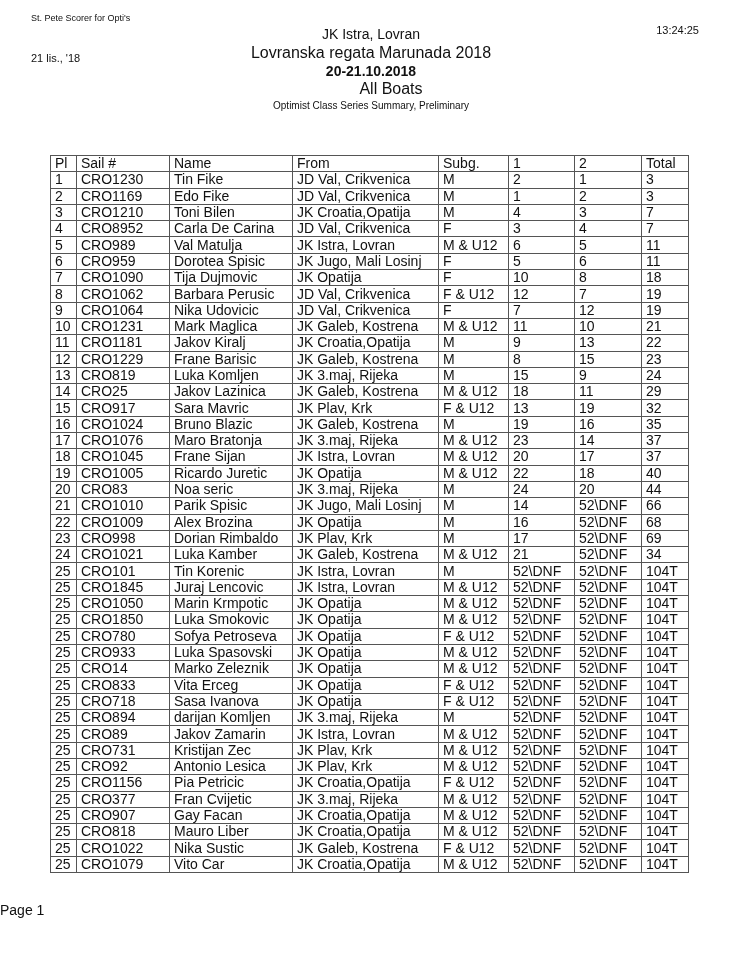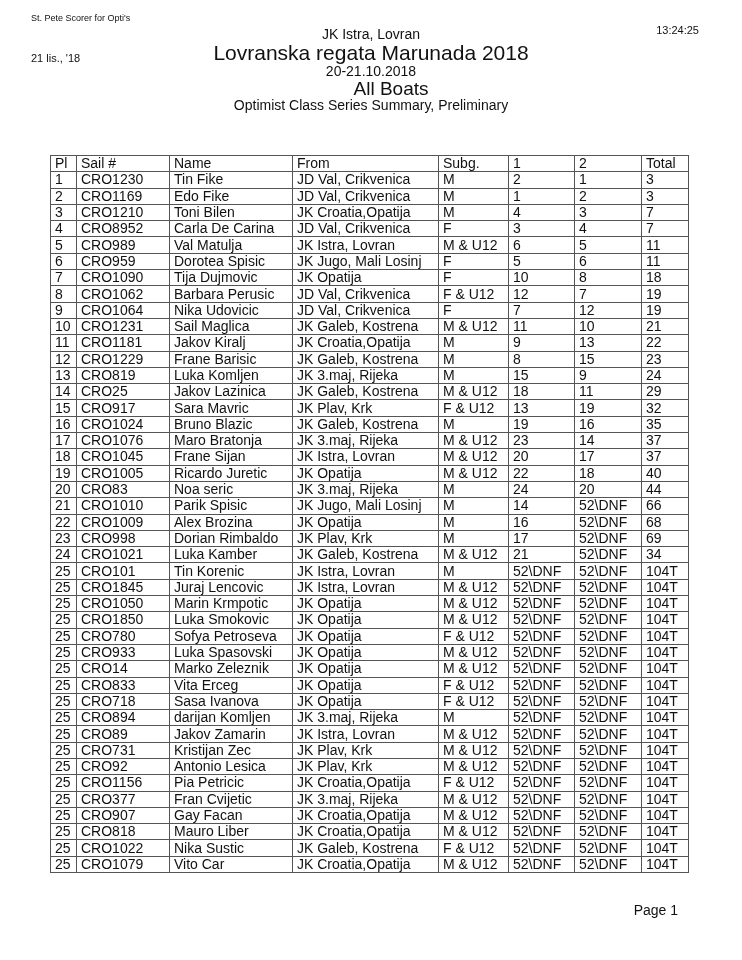"Lovranska regata Marunada 2018" .h-regatta { font-size: 21px -> 16px }
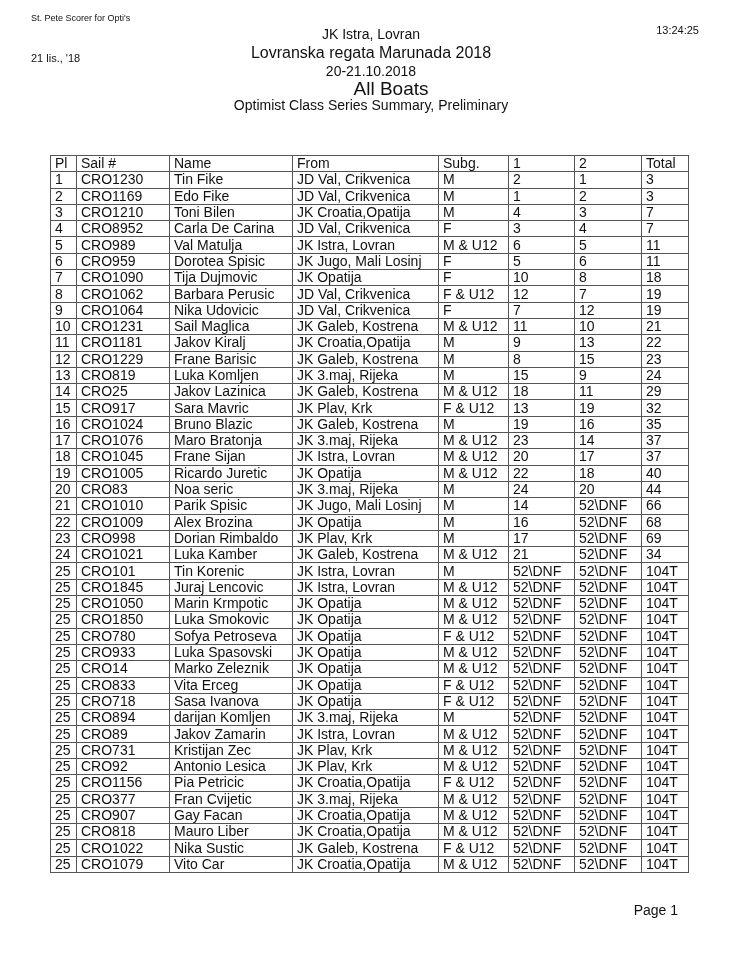"20-21.10.2018" .h-dates { font-weight: none -> bold }
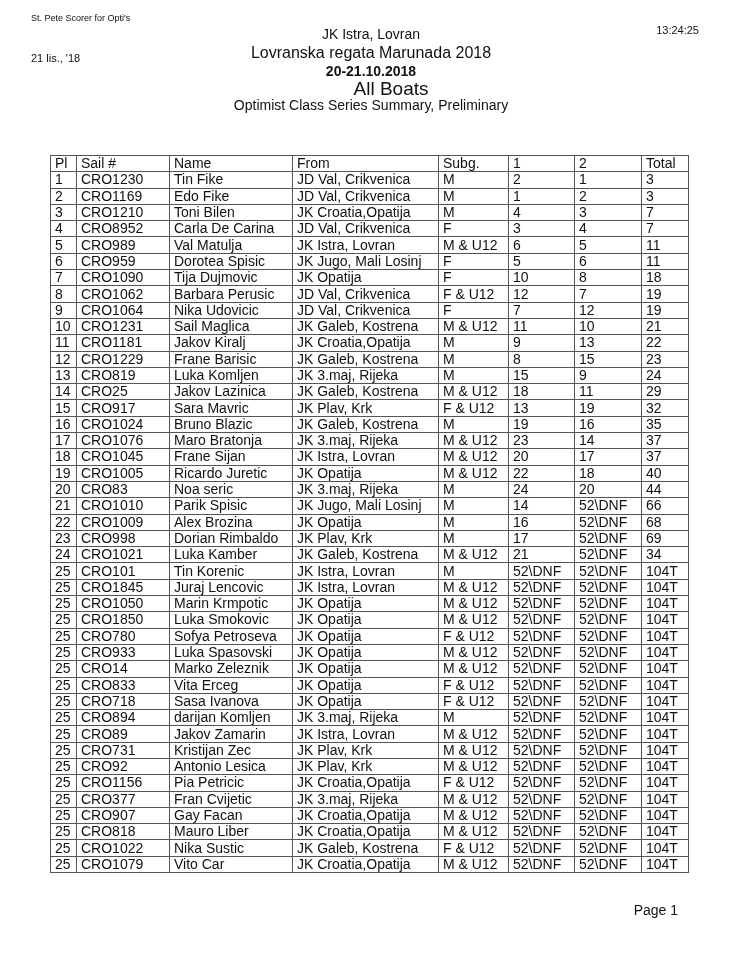"All Boats" .h-fleet { font-size: 19px -> 16px }
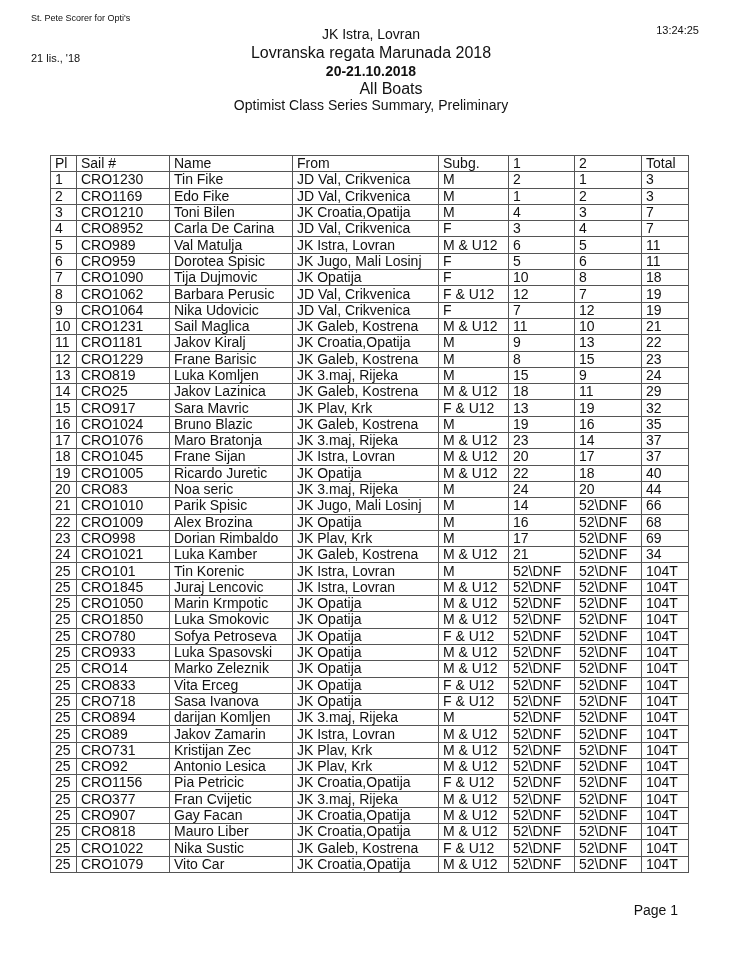"Optimist Class Series Summary," .h-summary { font-size: 14px -> 10px }
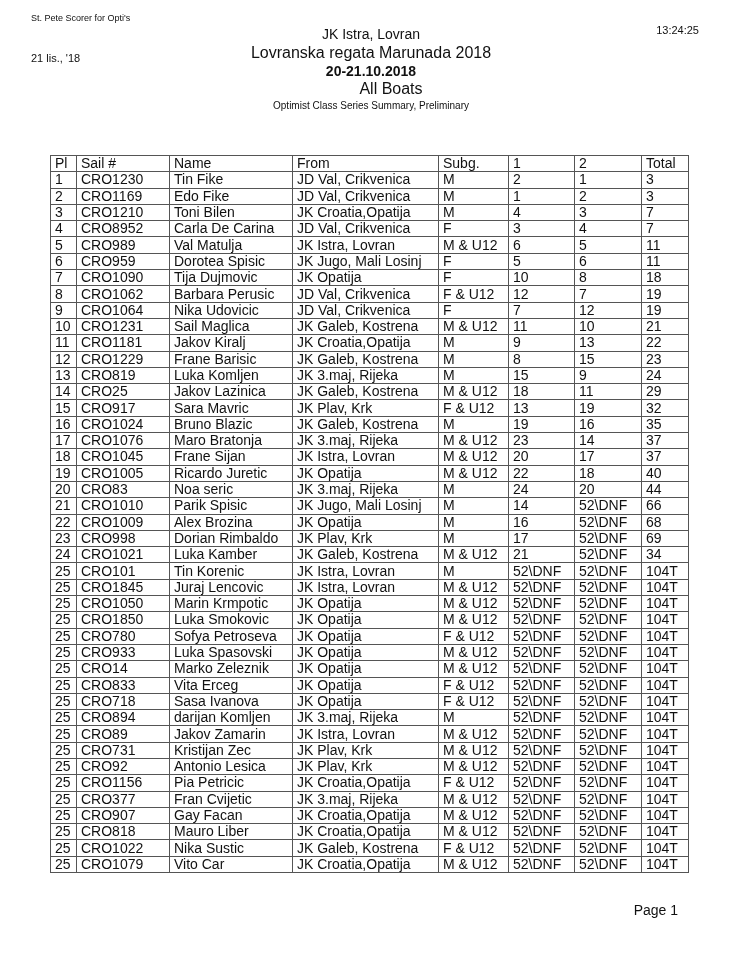"Sail Maglica" td { text: Sail -> Mark }
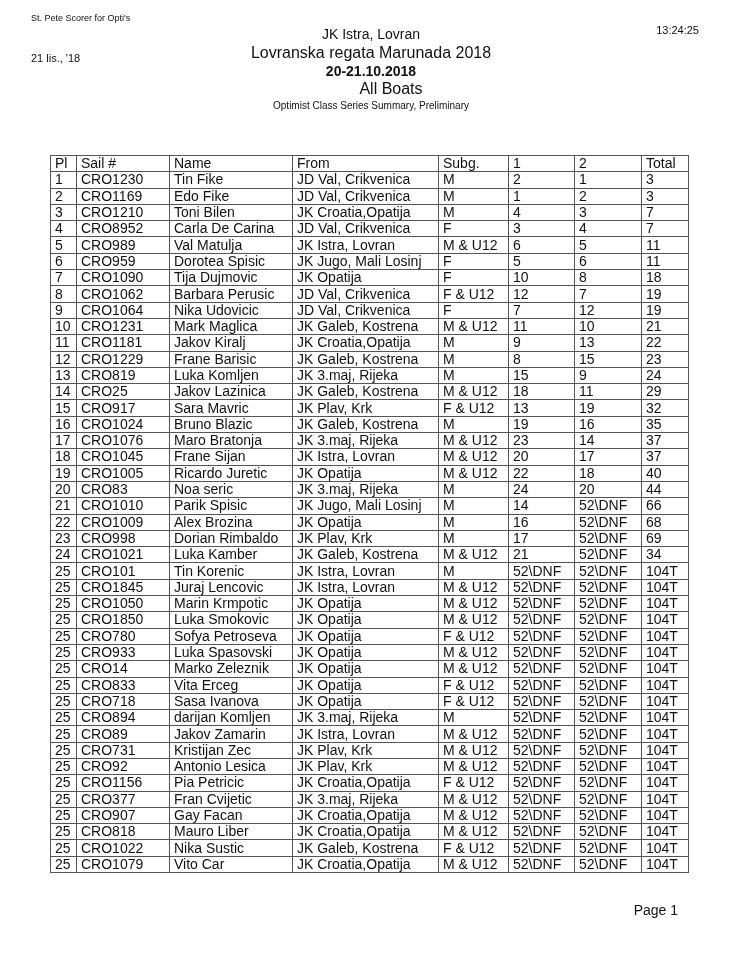"Page 1" .footer { text-align: right -> left }
